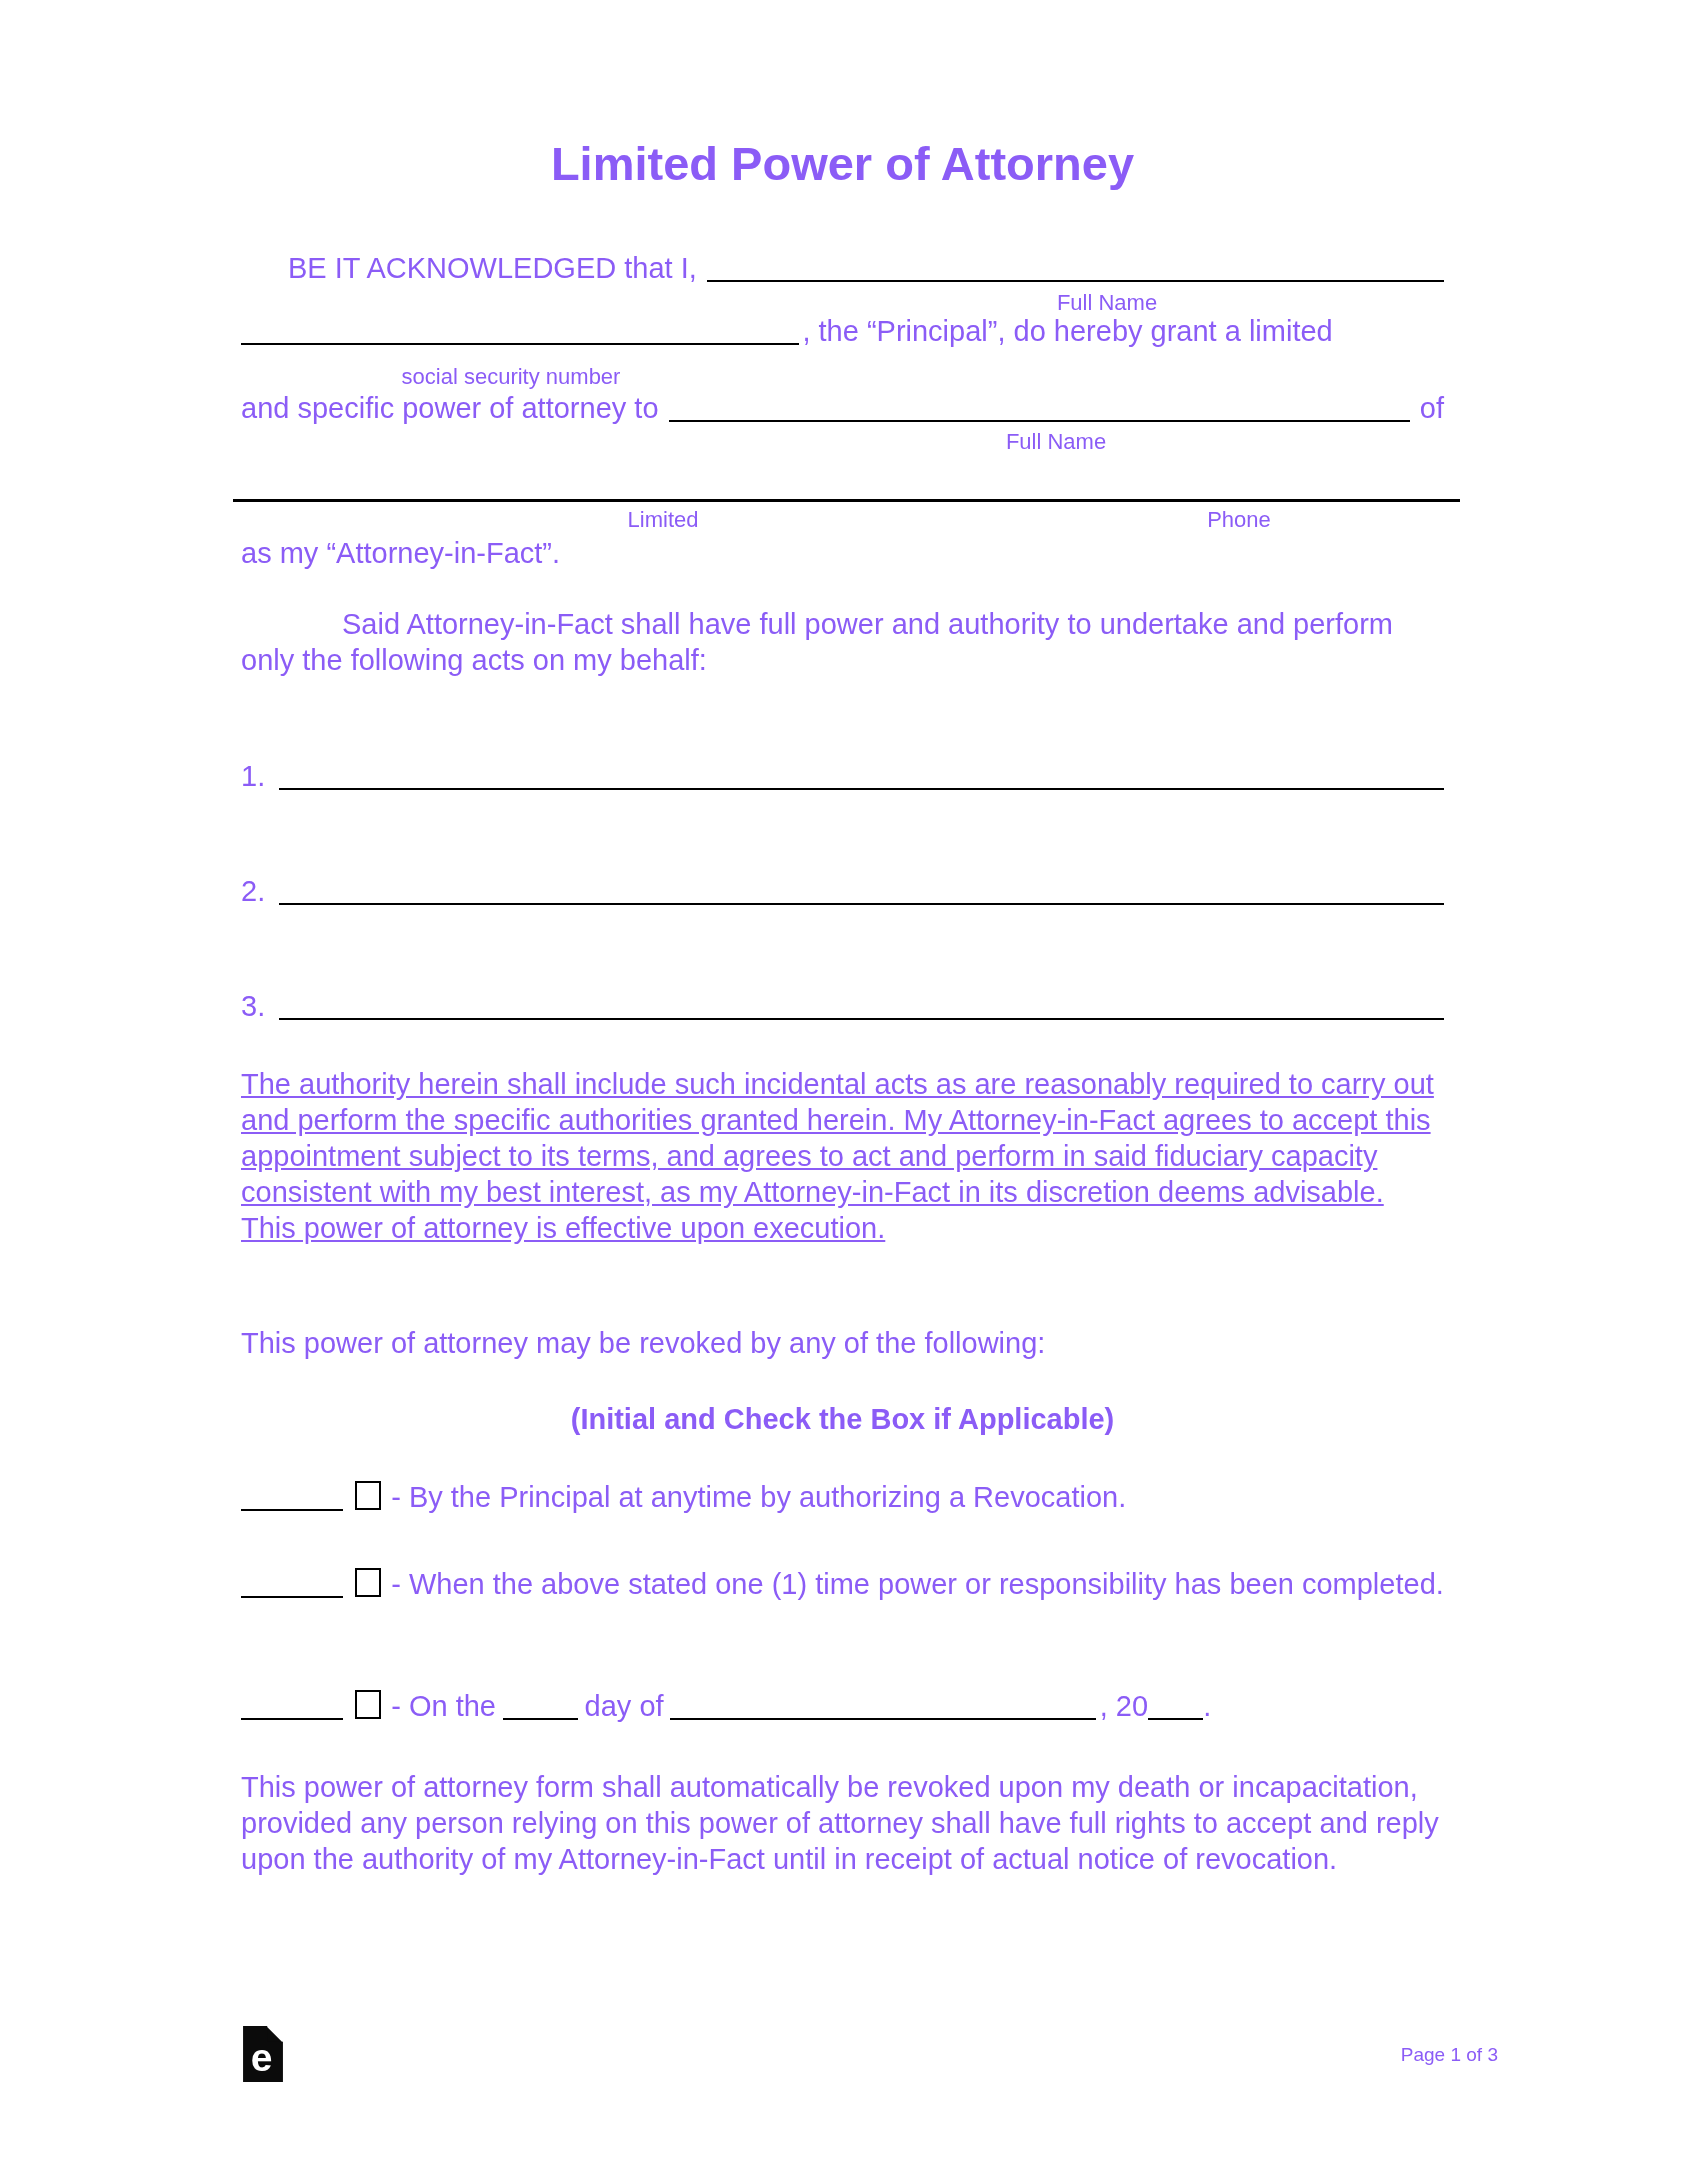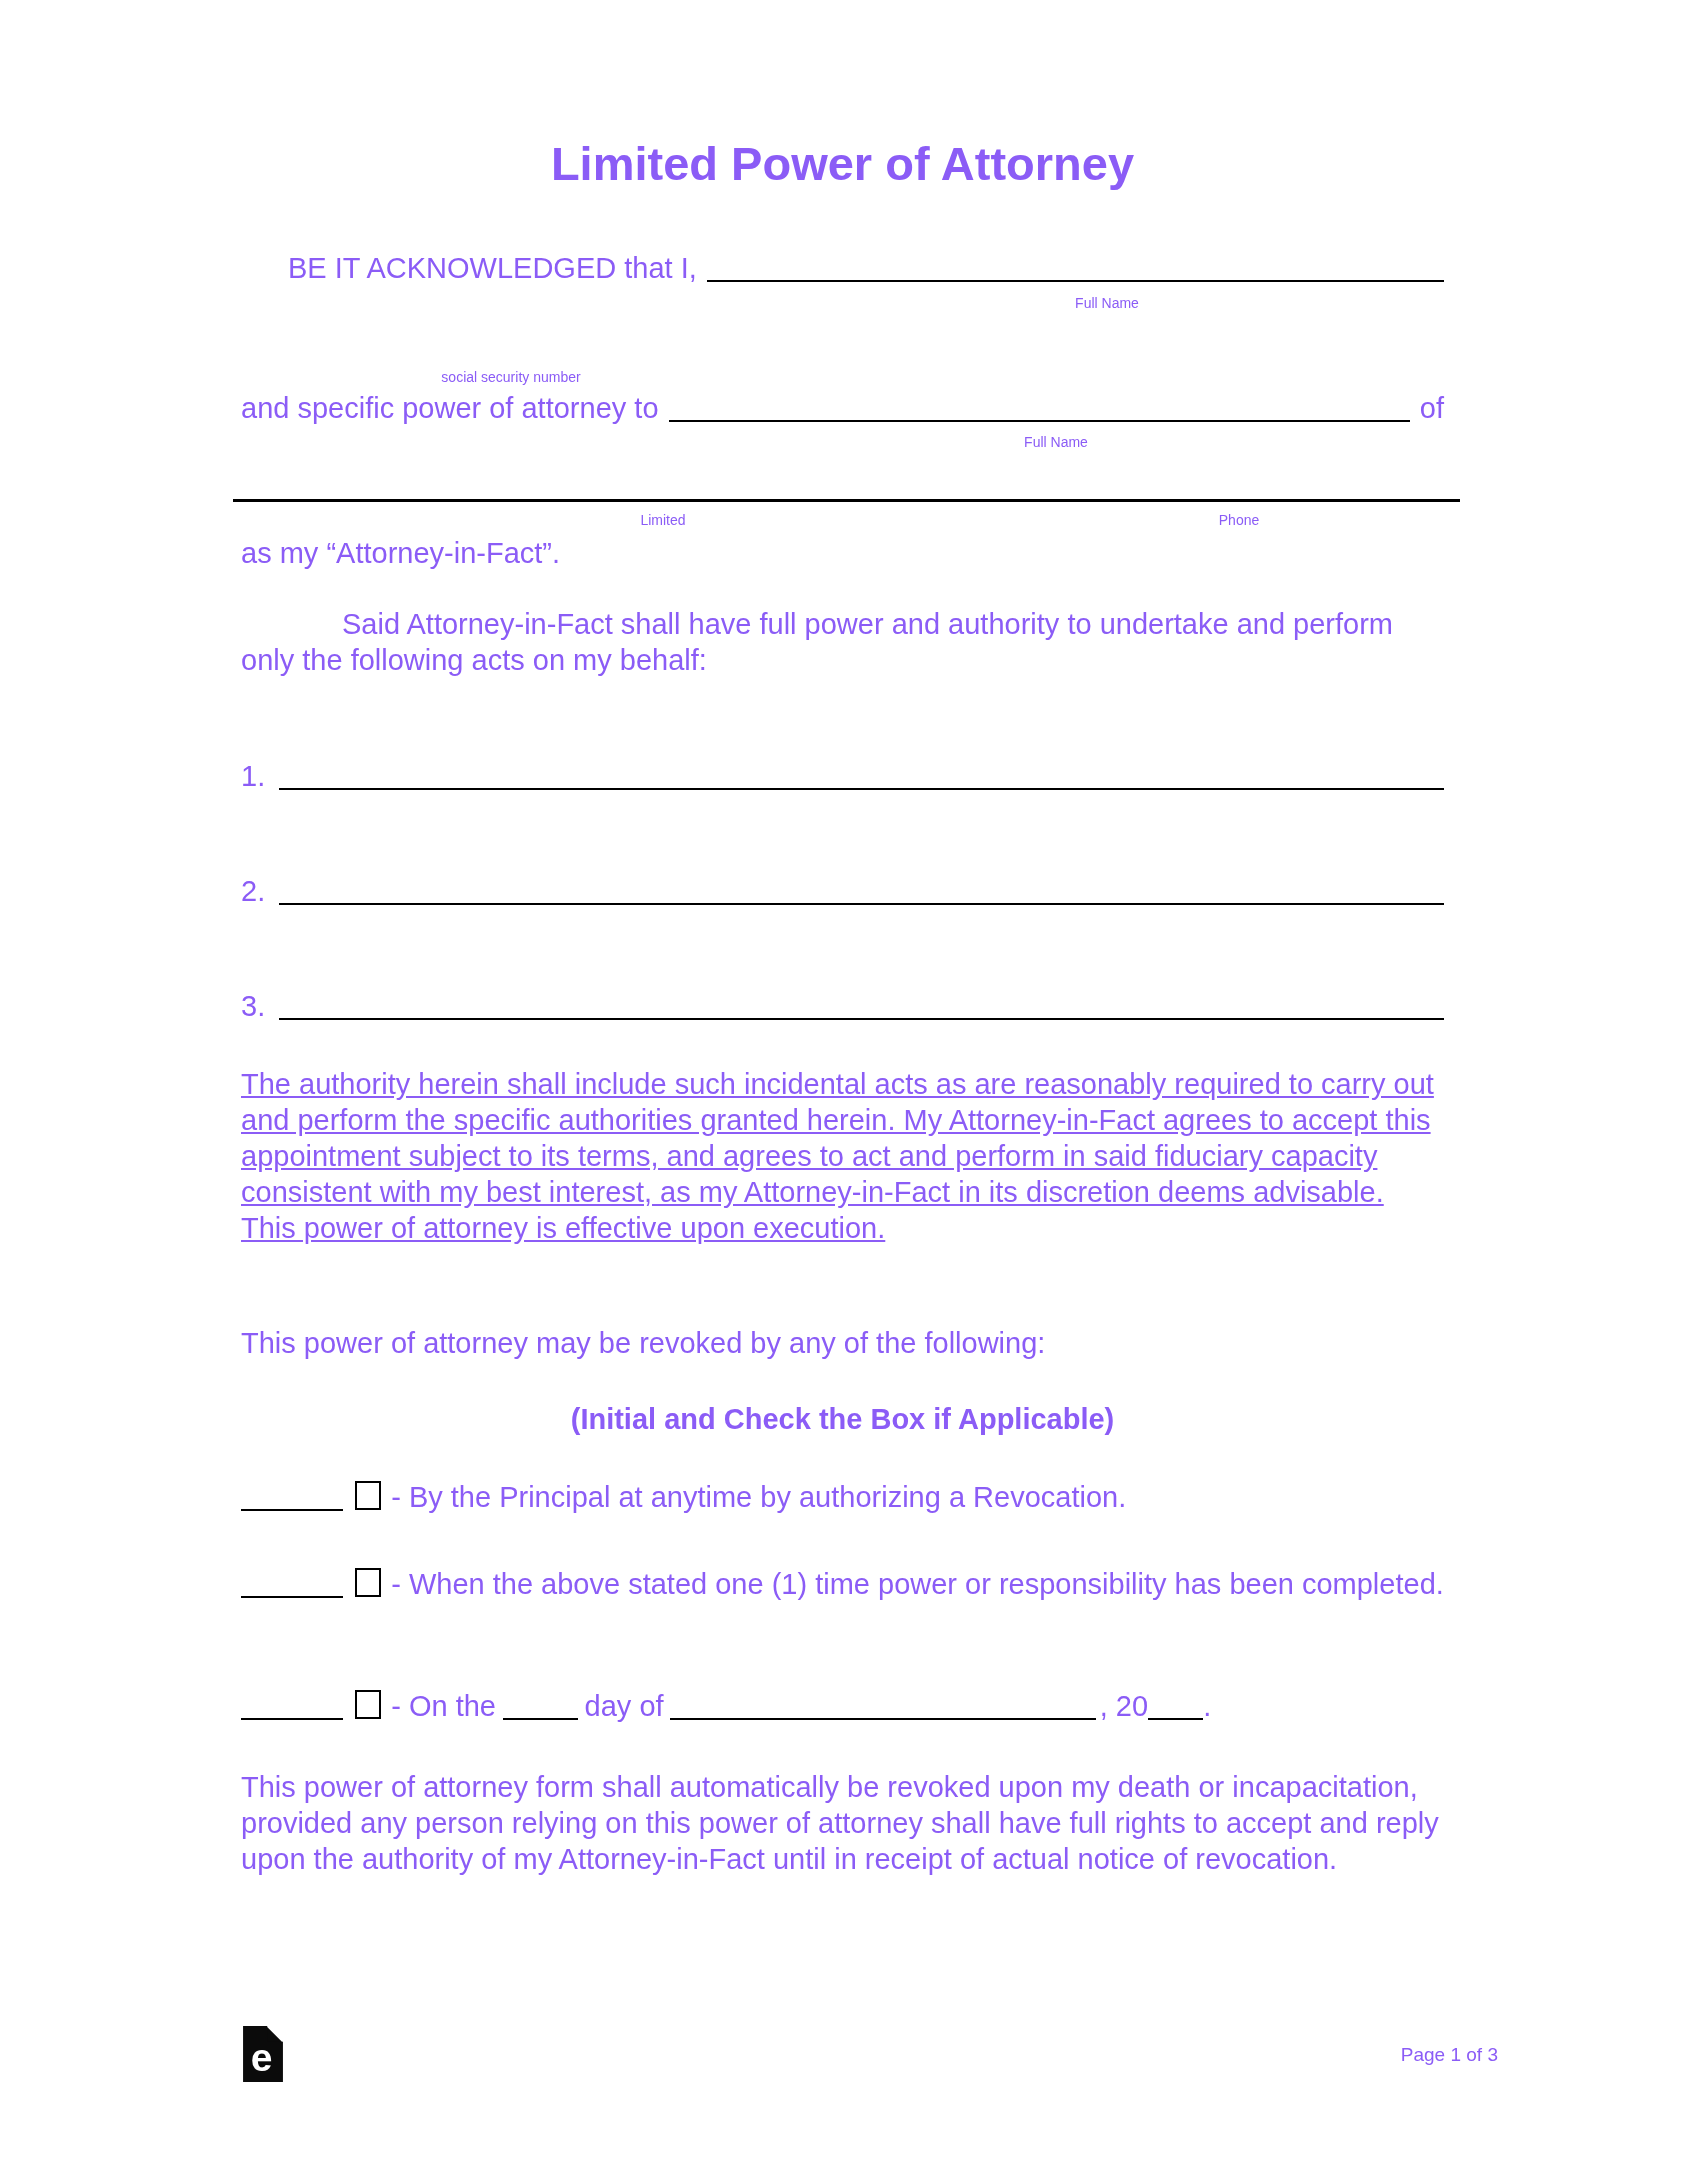"Full Name" .small-label { font-size: 14px -> 22px }
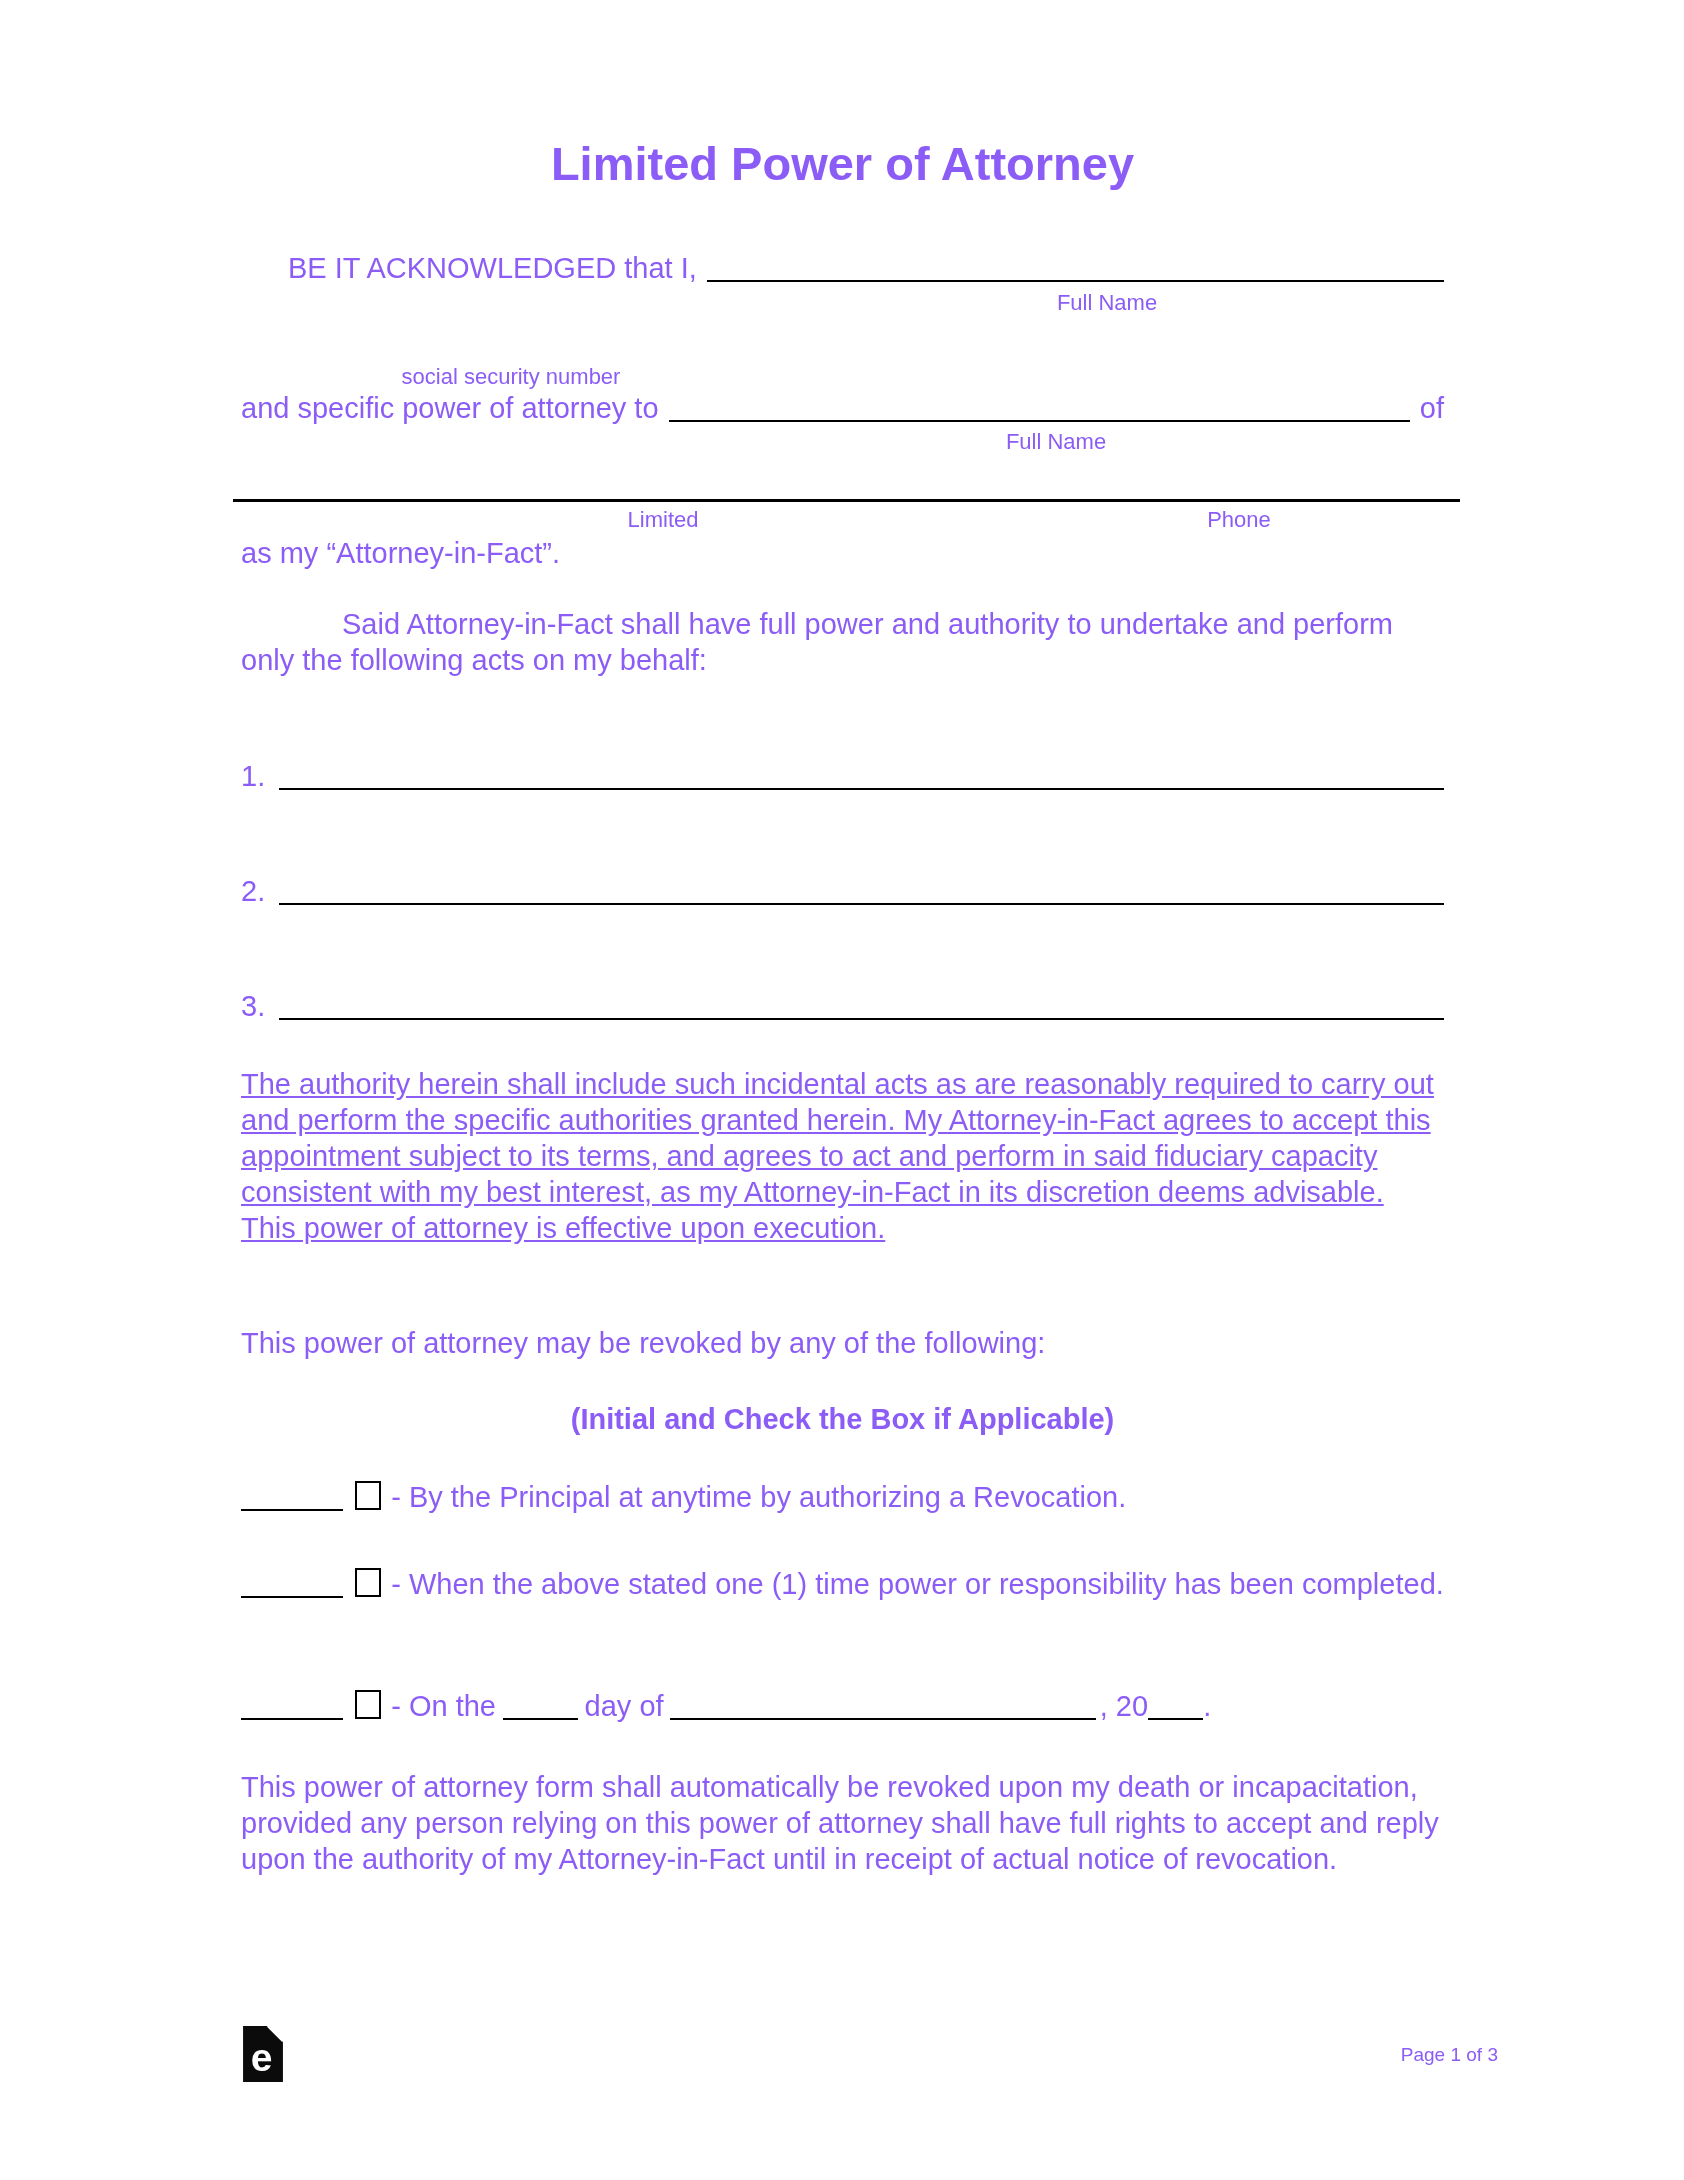", the “Principal”, do hereby" div.abs { html: none -> <div> <span></span><span>, the “Principal”, do hereby grant a limited</span> </div> }
